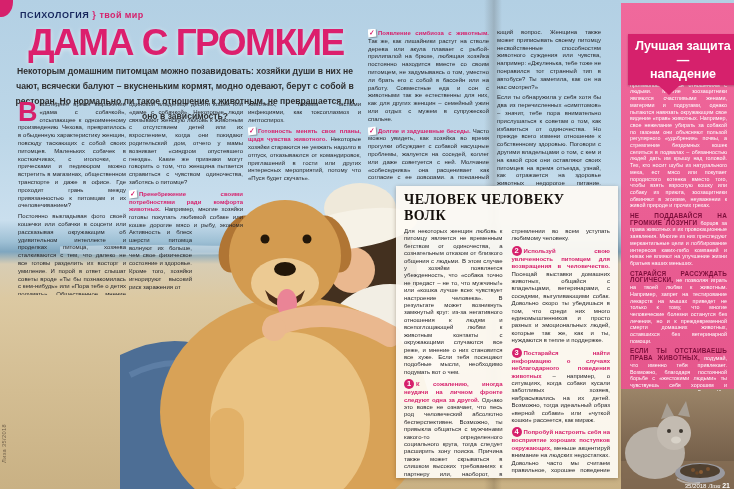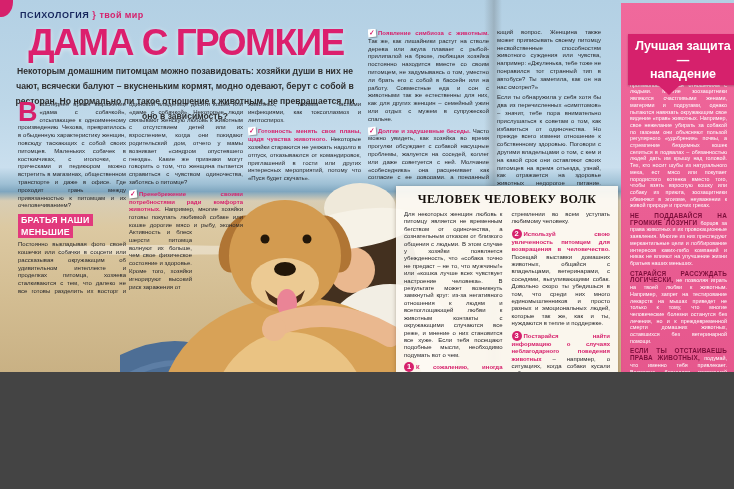"ПСИХОЛОГИЯ } твой мир" .spread { height: 372px -> 489px }
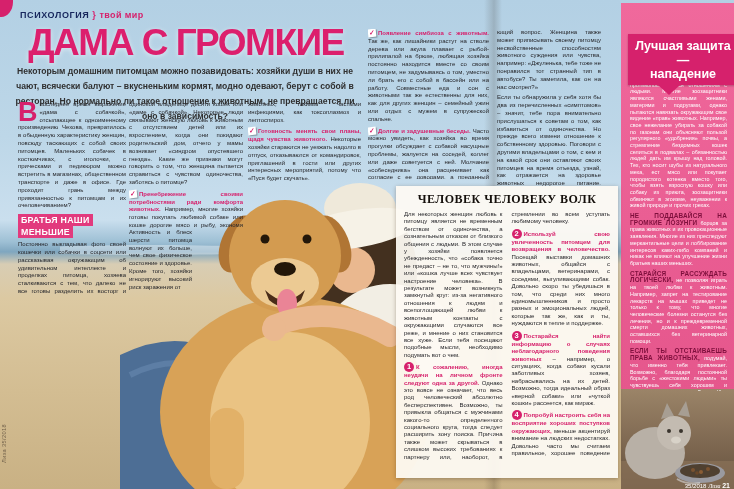"ЧЕЛОВЕК ЧЕЛОВЕКУ ВОЛК" .wolfbox h2 { font-size: 12px -> 14px; text-align: center -> none }
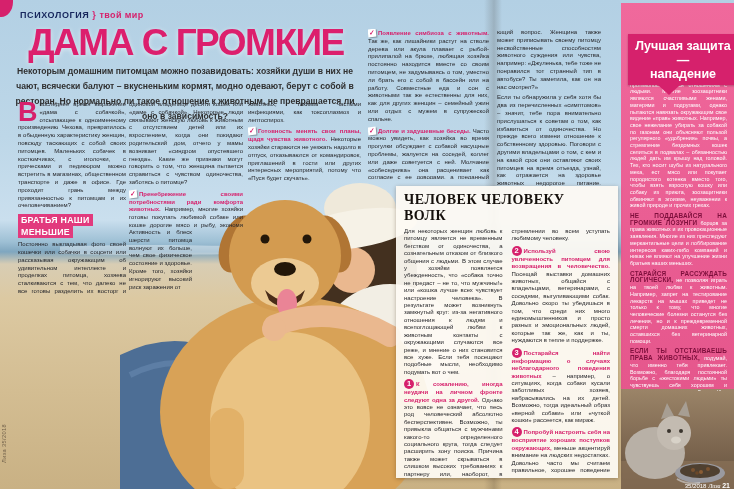"БРАТЬЯ НАШИ" div.sect { html: <div> <span>БРАТЬЯ НАШИ</span> <span>МЕНЬШИЕ</span> </div> -> none }
